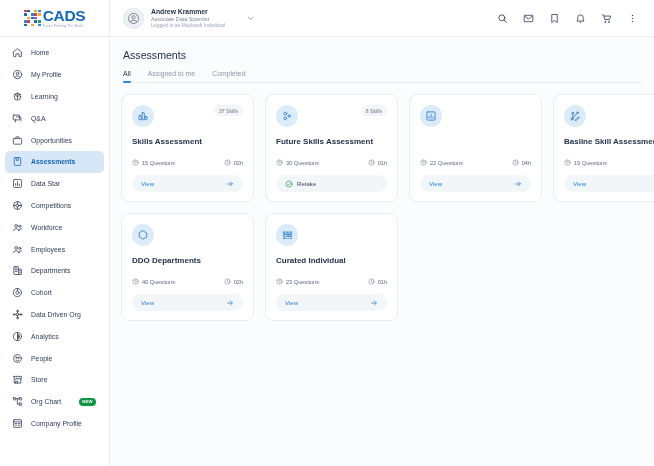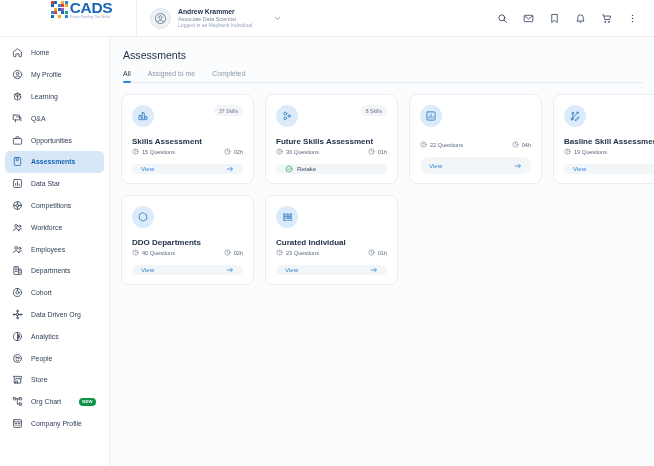"CADS" .logo-zone { align-items: flex-start -> center; margin-left: 27px -> none }
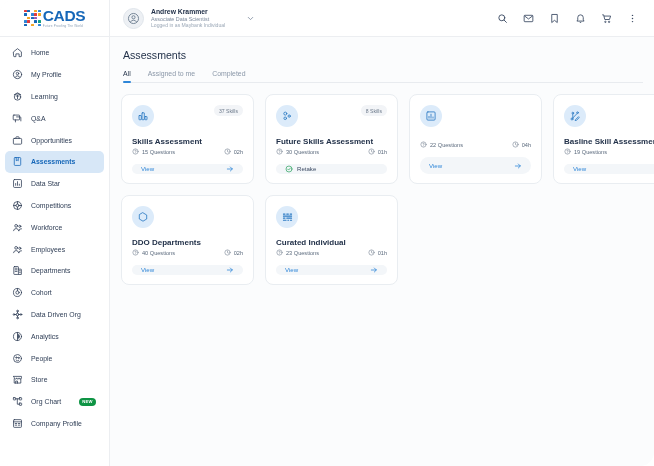"Skills Assessment" .card { height: 90px -> 108px }
